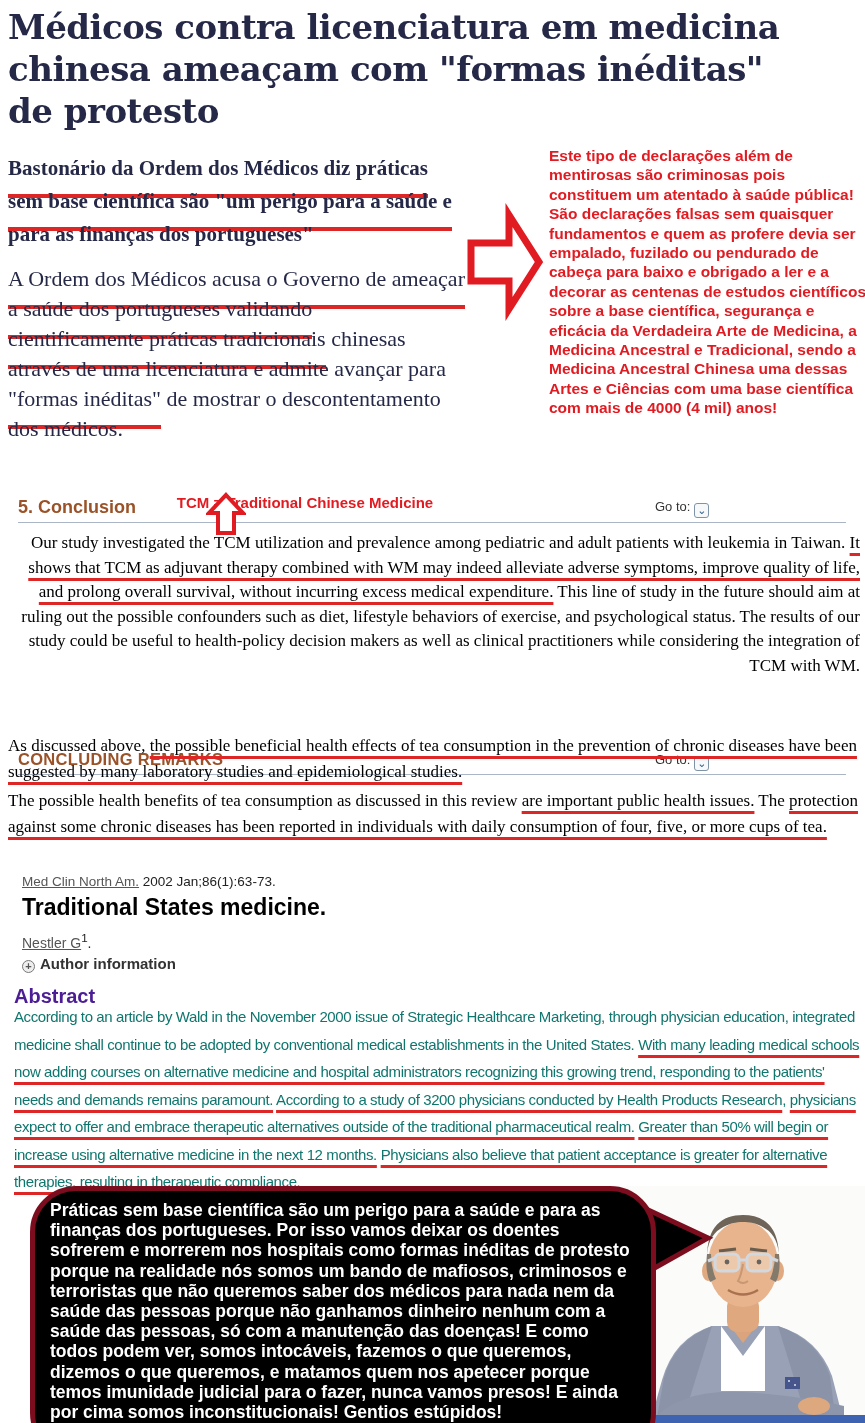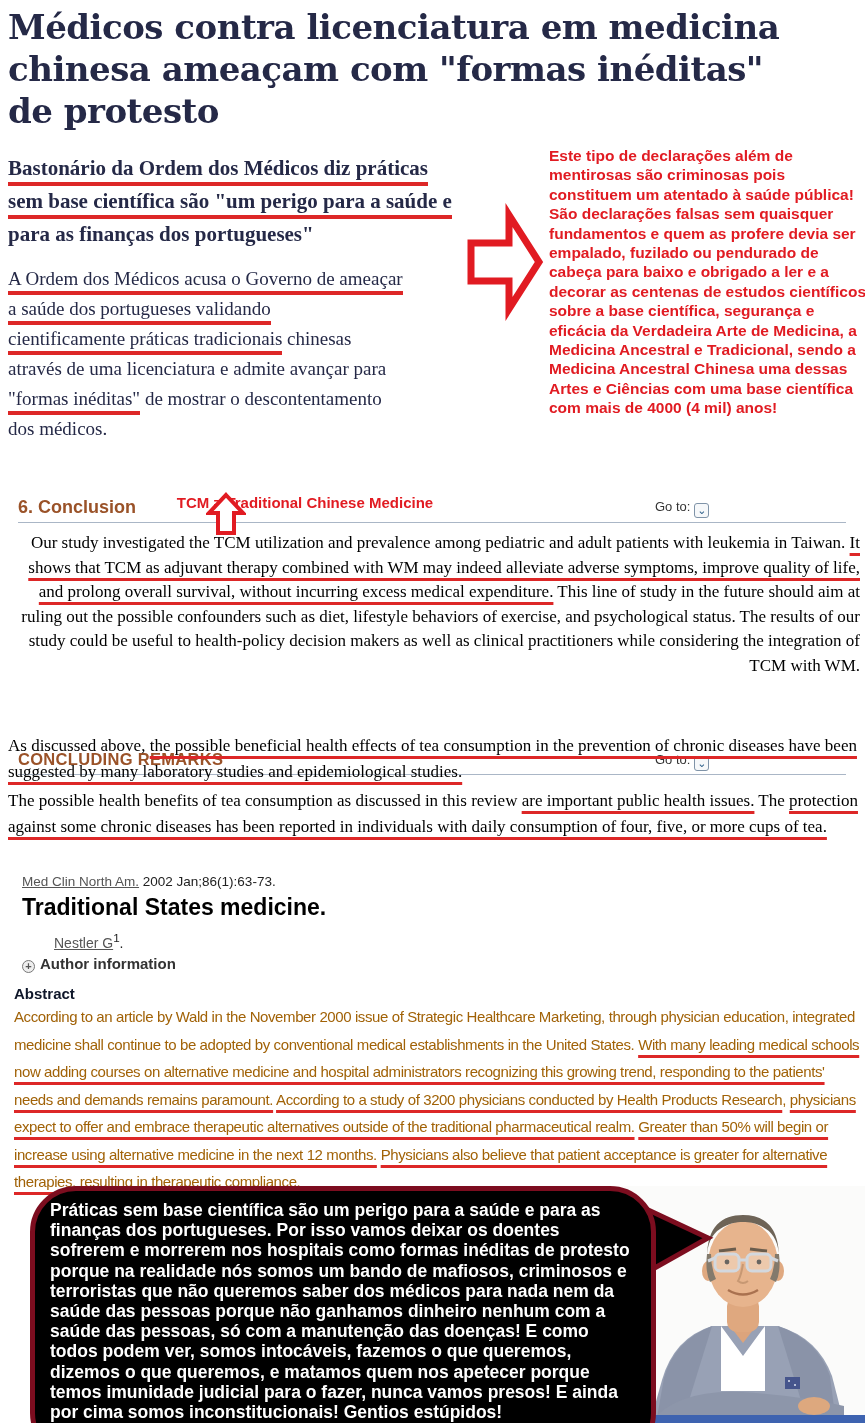"Bastonário da Ordem dos Médicos" .nu { padding-bottom: 2px -> 14px }
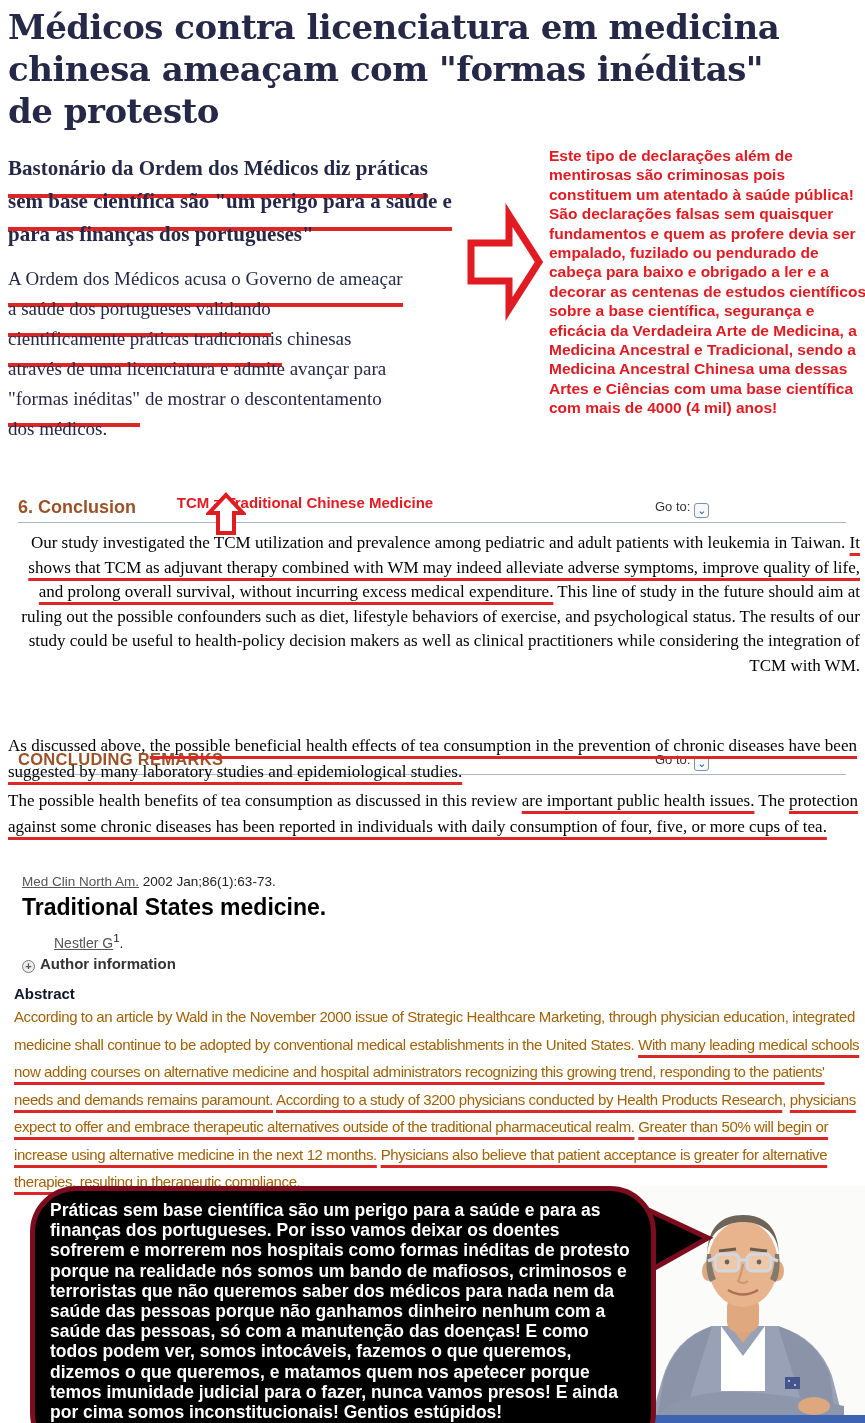"A Ordem dos Médicos acusa" .newsbody { font-size: 19px -> 22px }
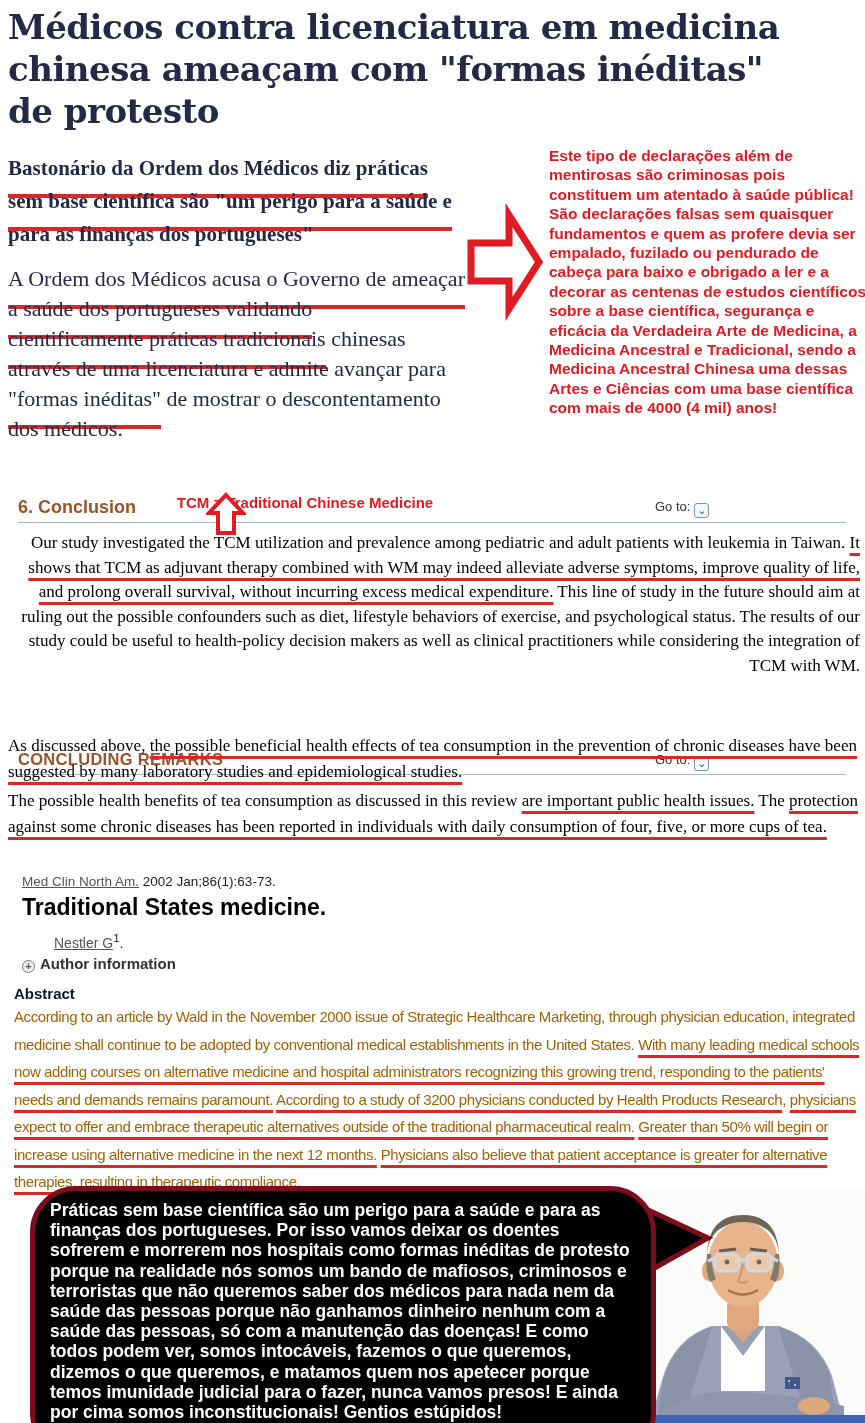"6. Conclusion" span.sec-h { text: 6 -> 5 }
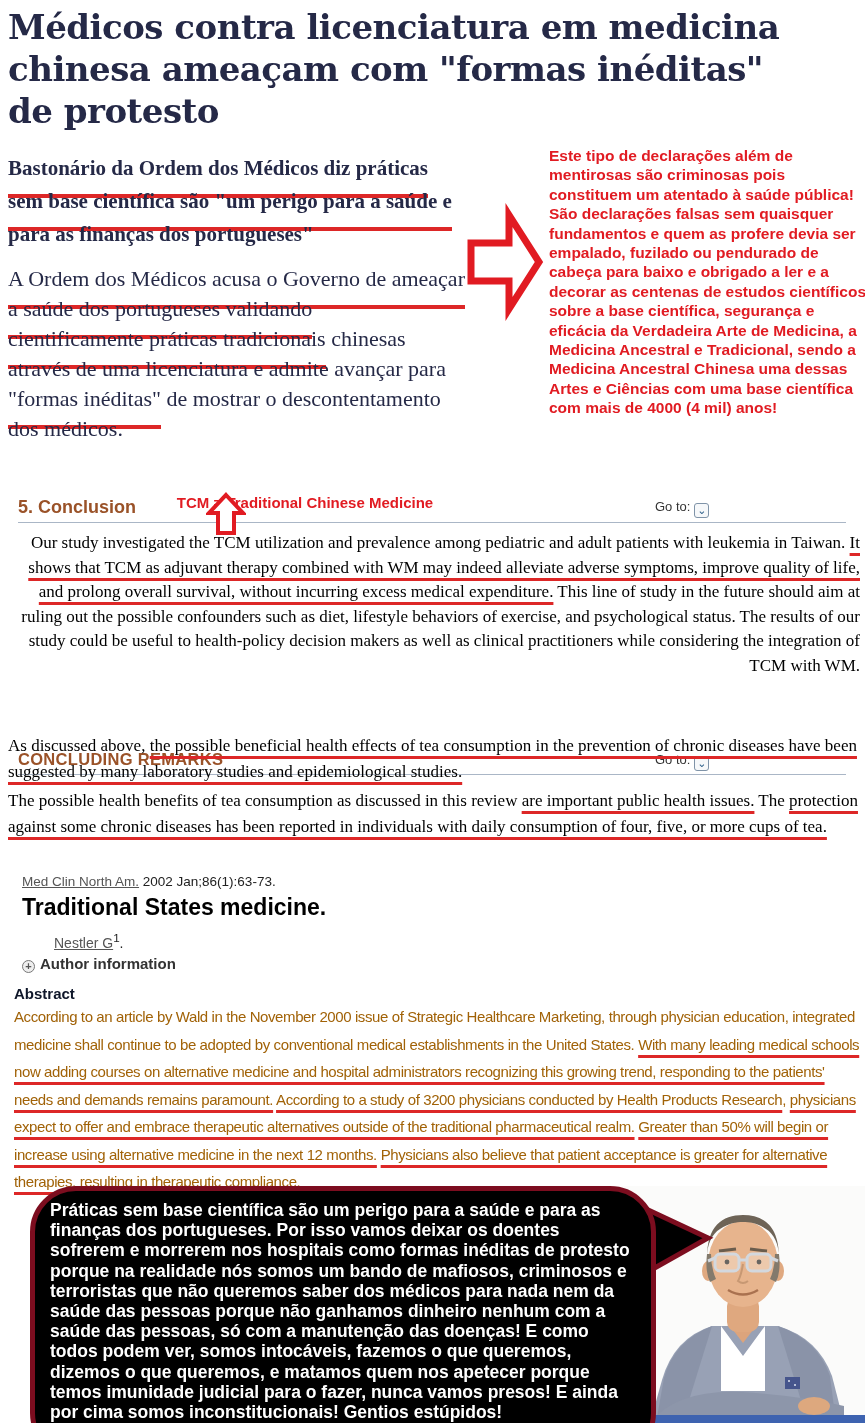"Nestler G1." .pm-author { margin-left: 32px -> none }
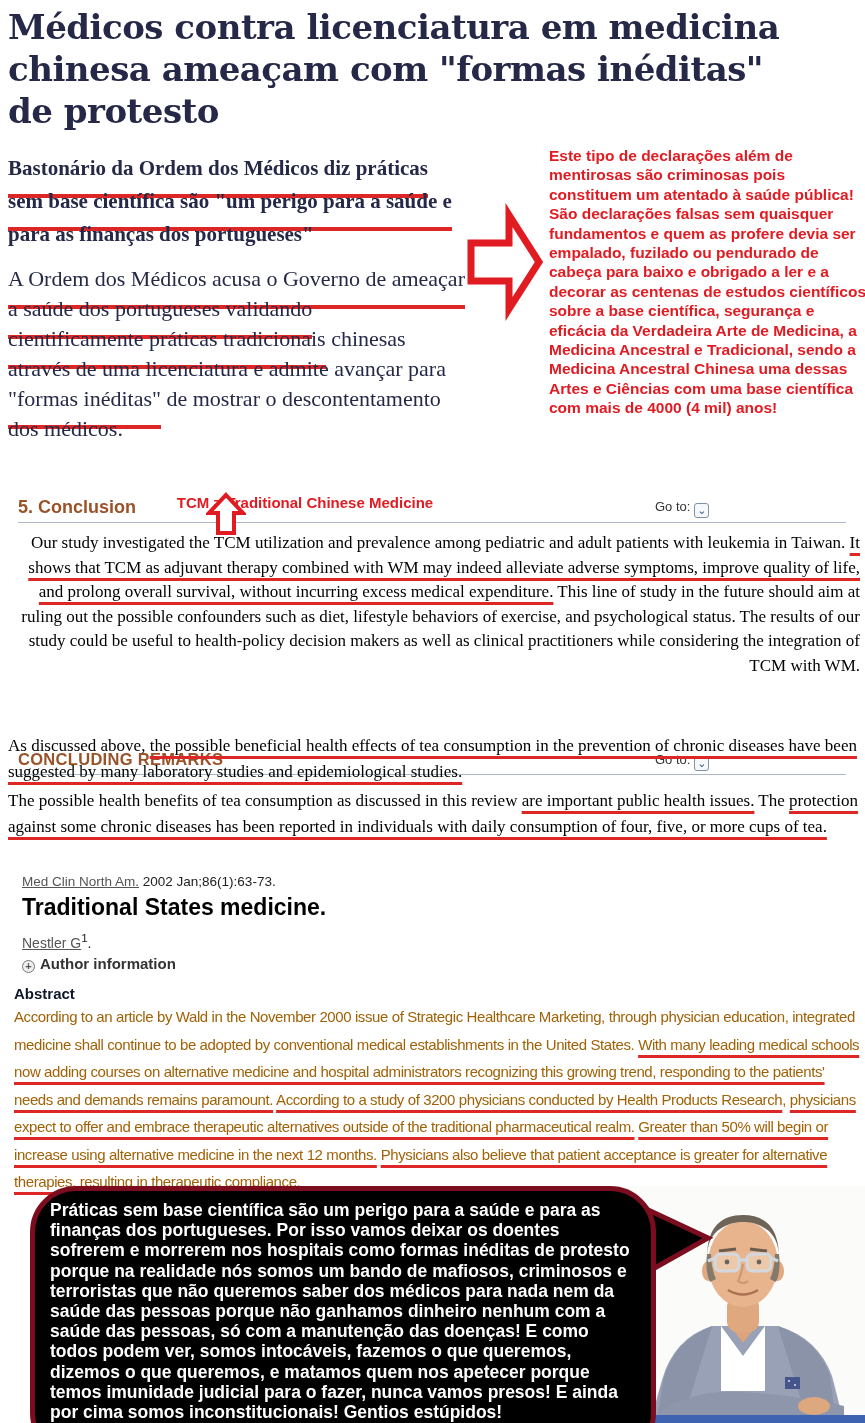"Abstract" .abs-h { color: #0f172a -> #4c1d95; font-size: 15px -> 20px }
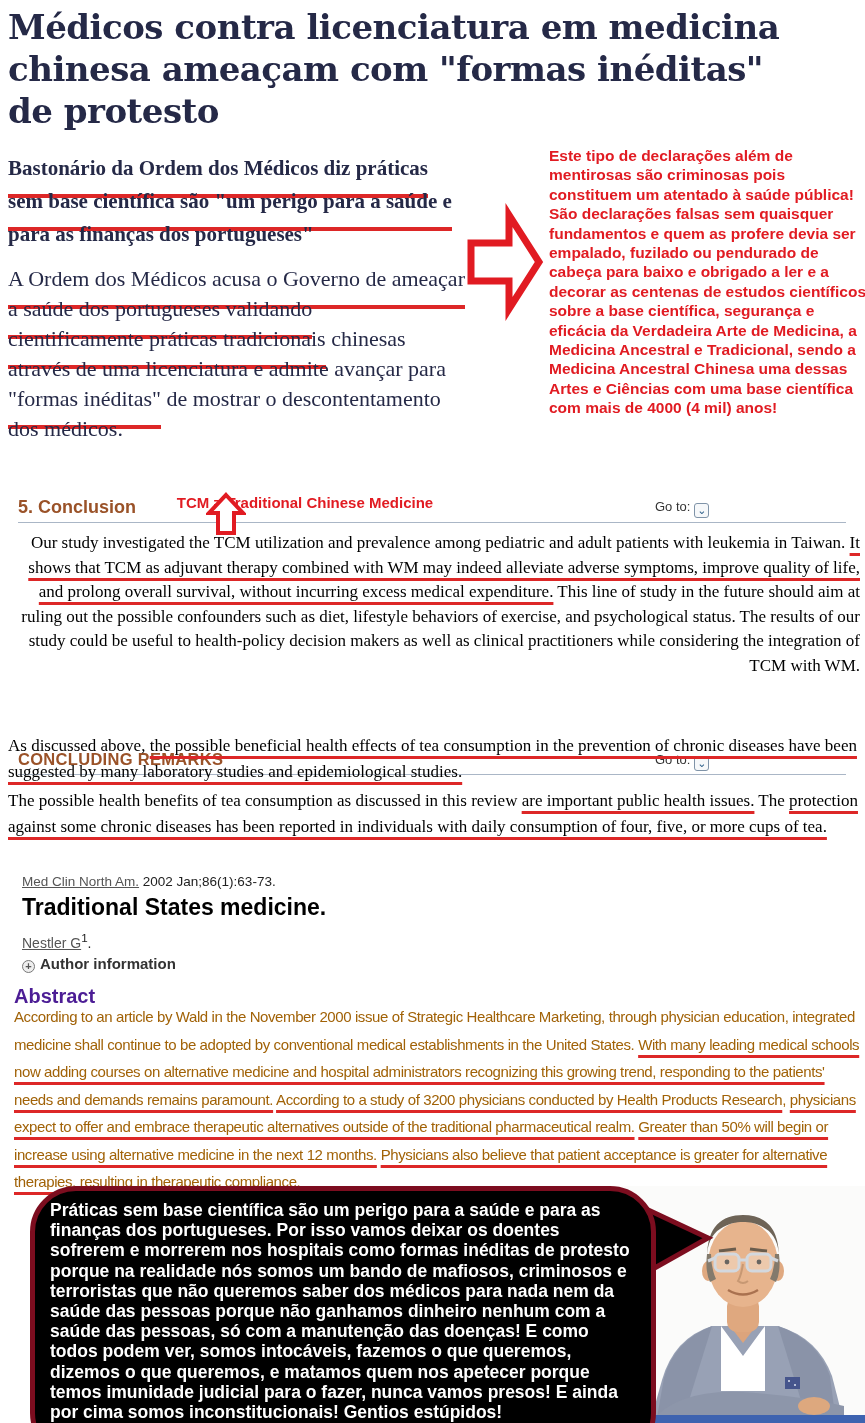"According to an article by" .abs-p { color: #a16207 -> #0f766e }
